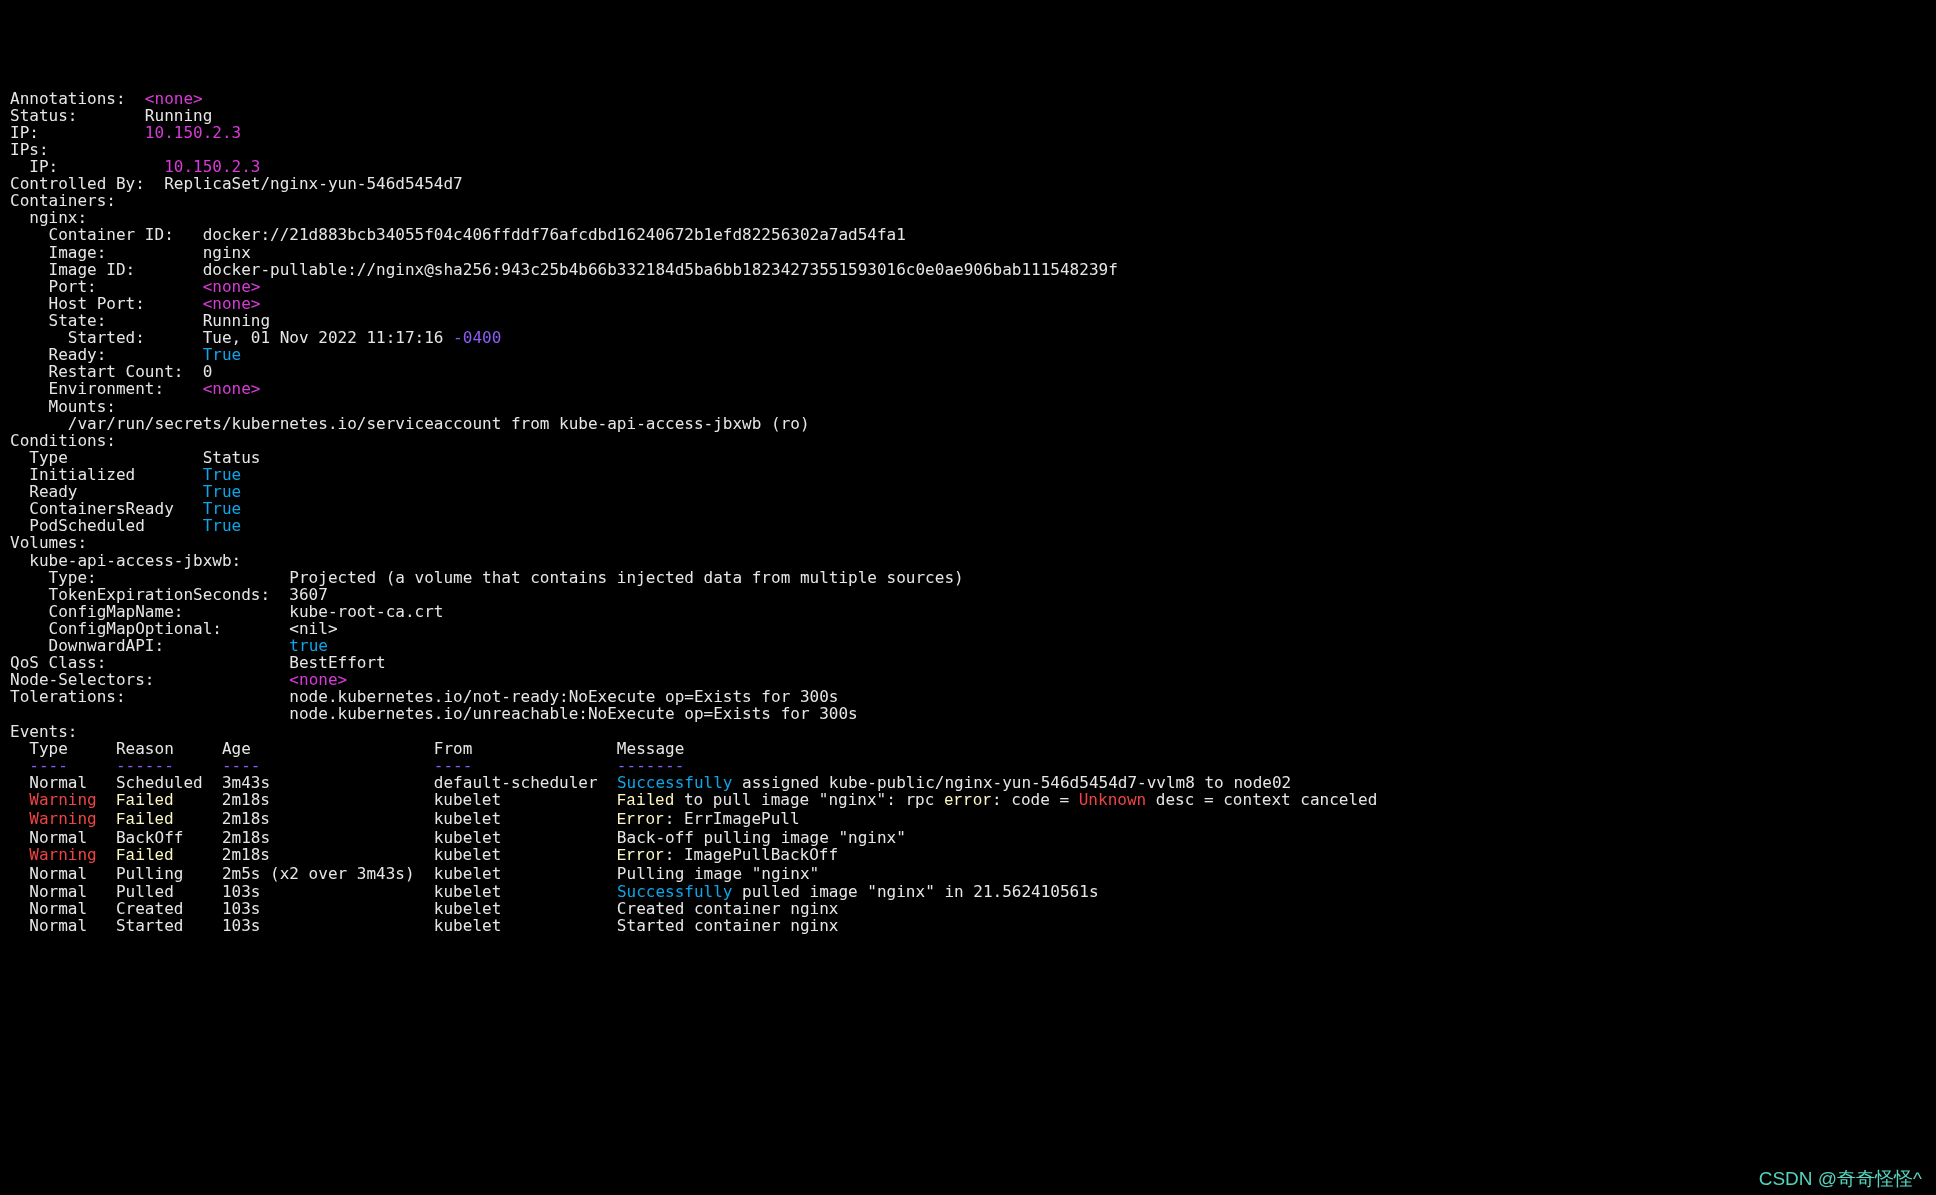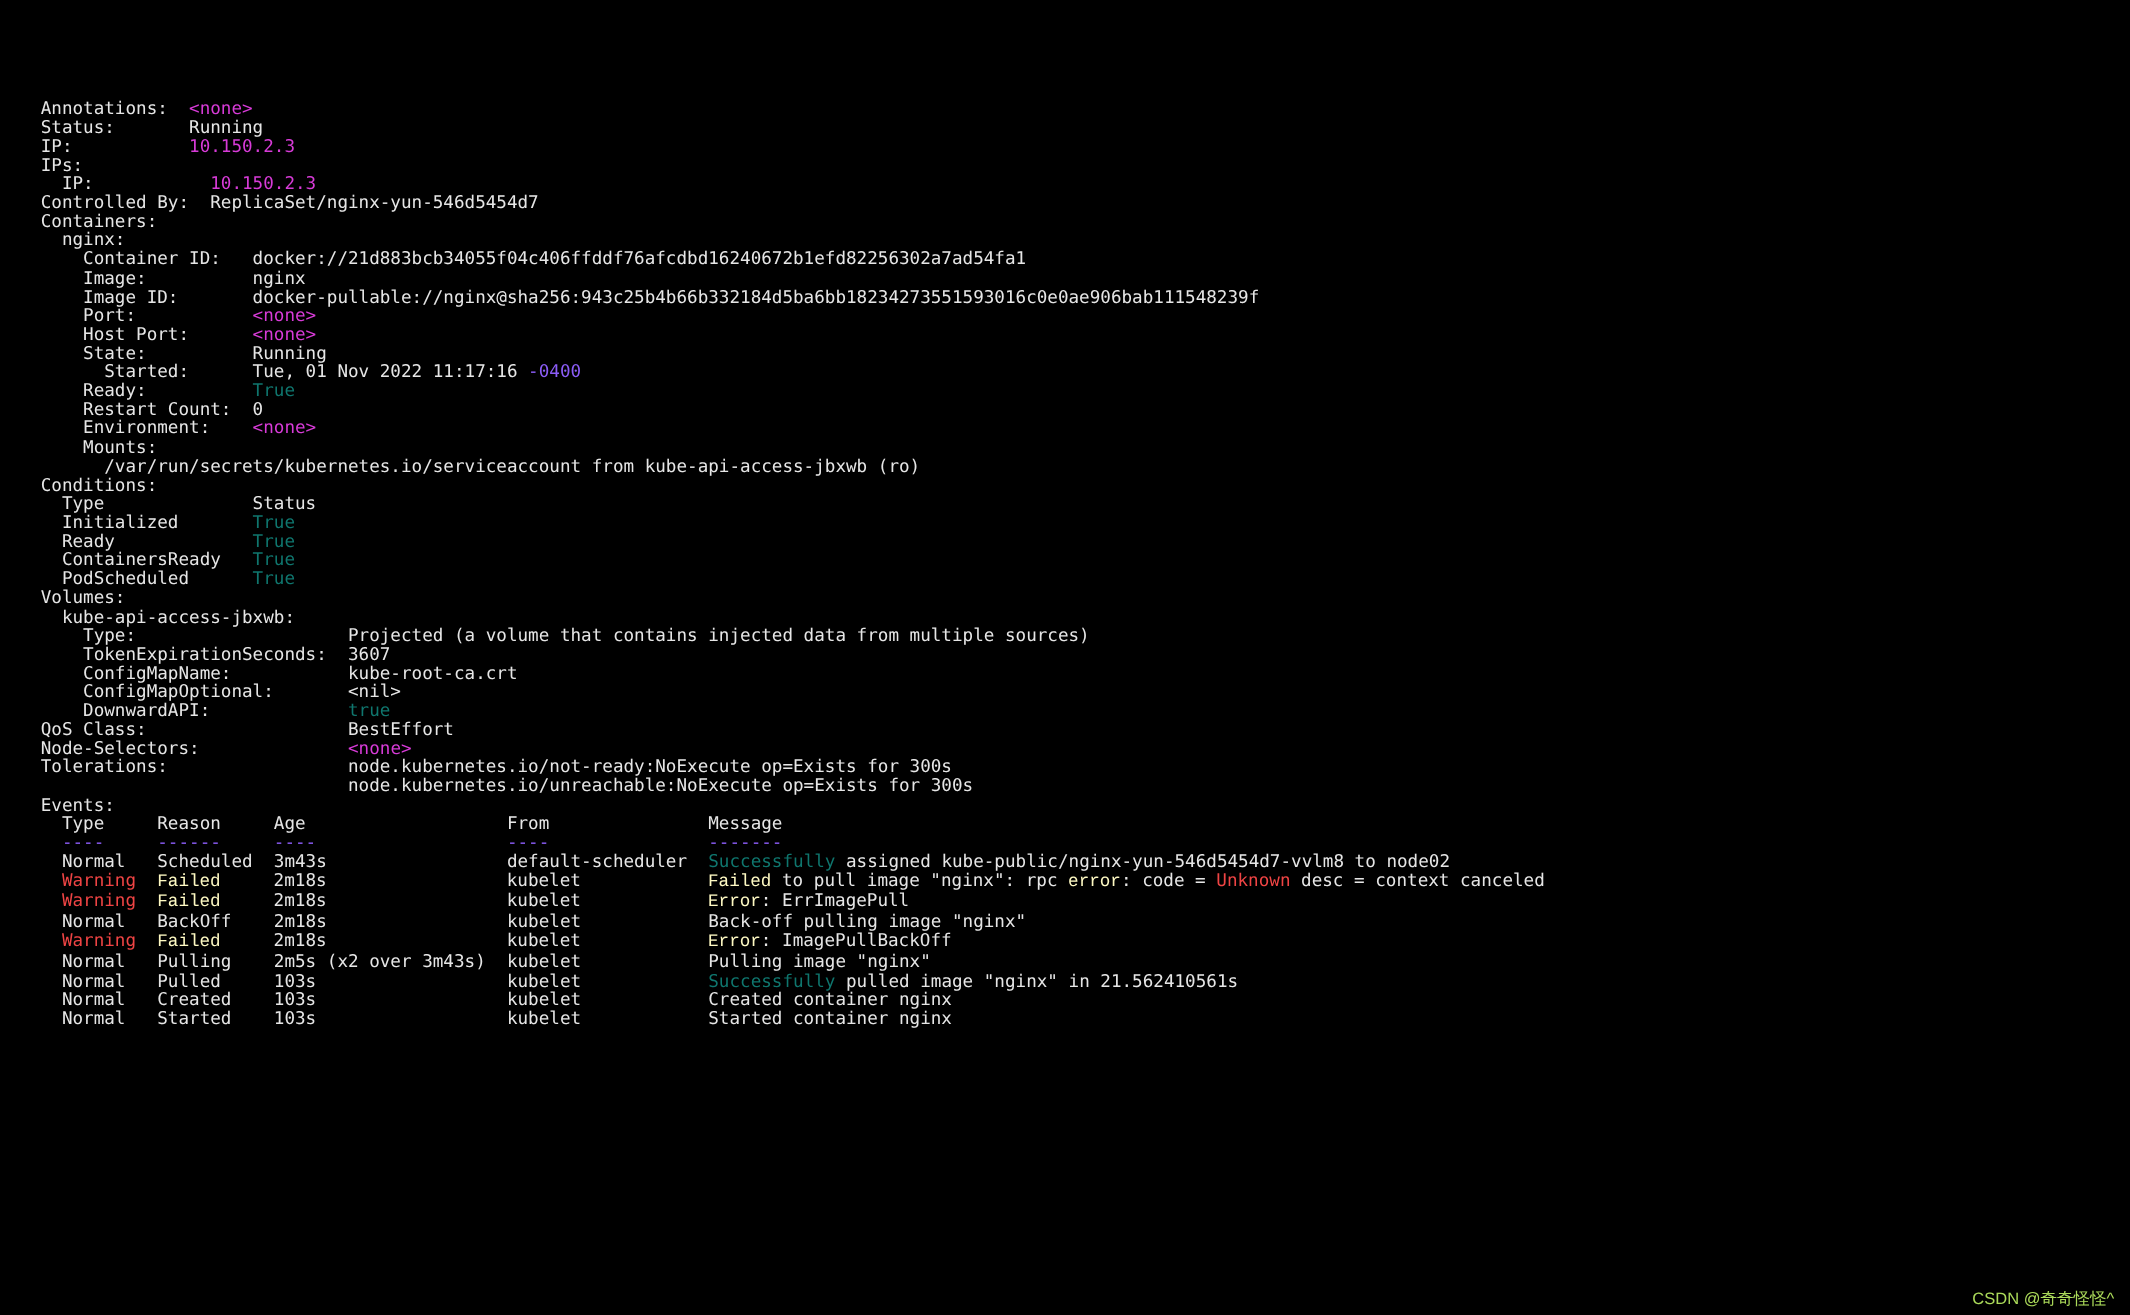"Annotations: <none>" .root { margin-left: 27px -> none }
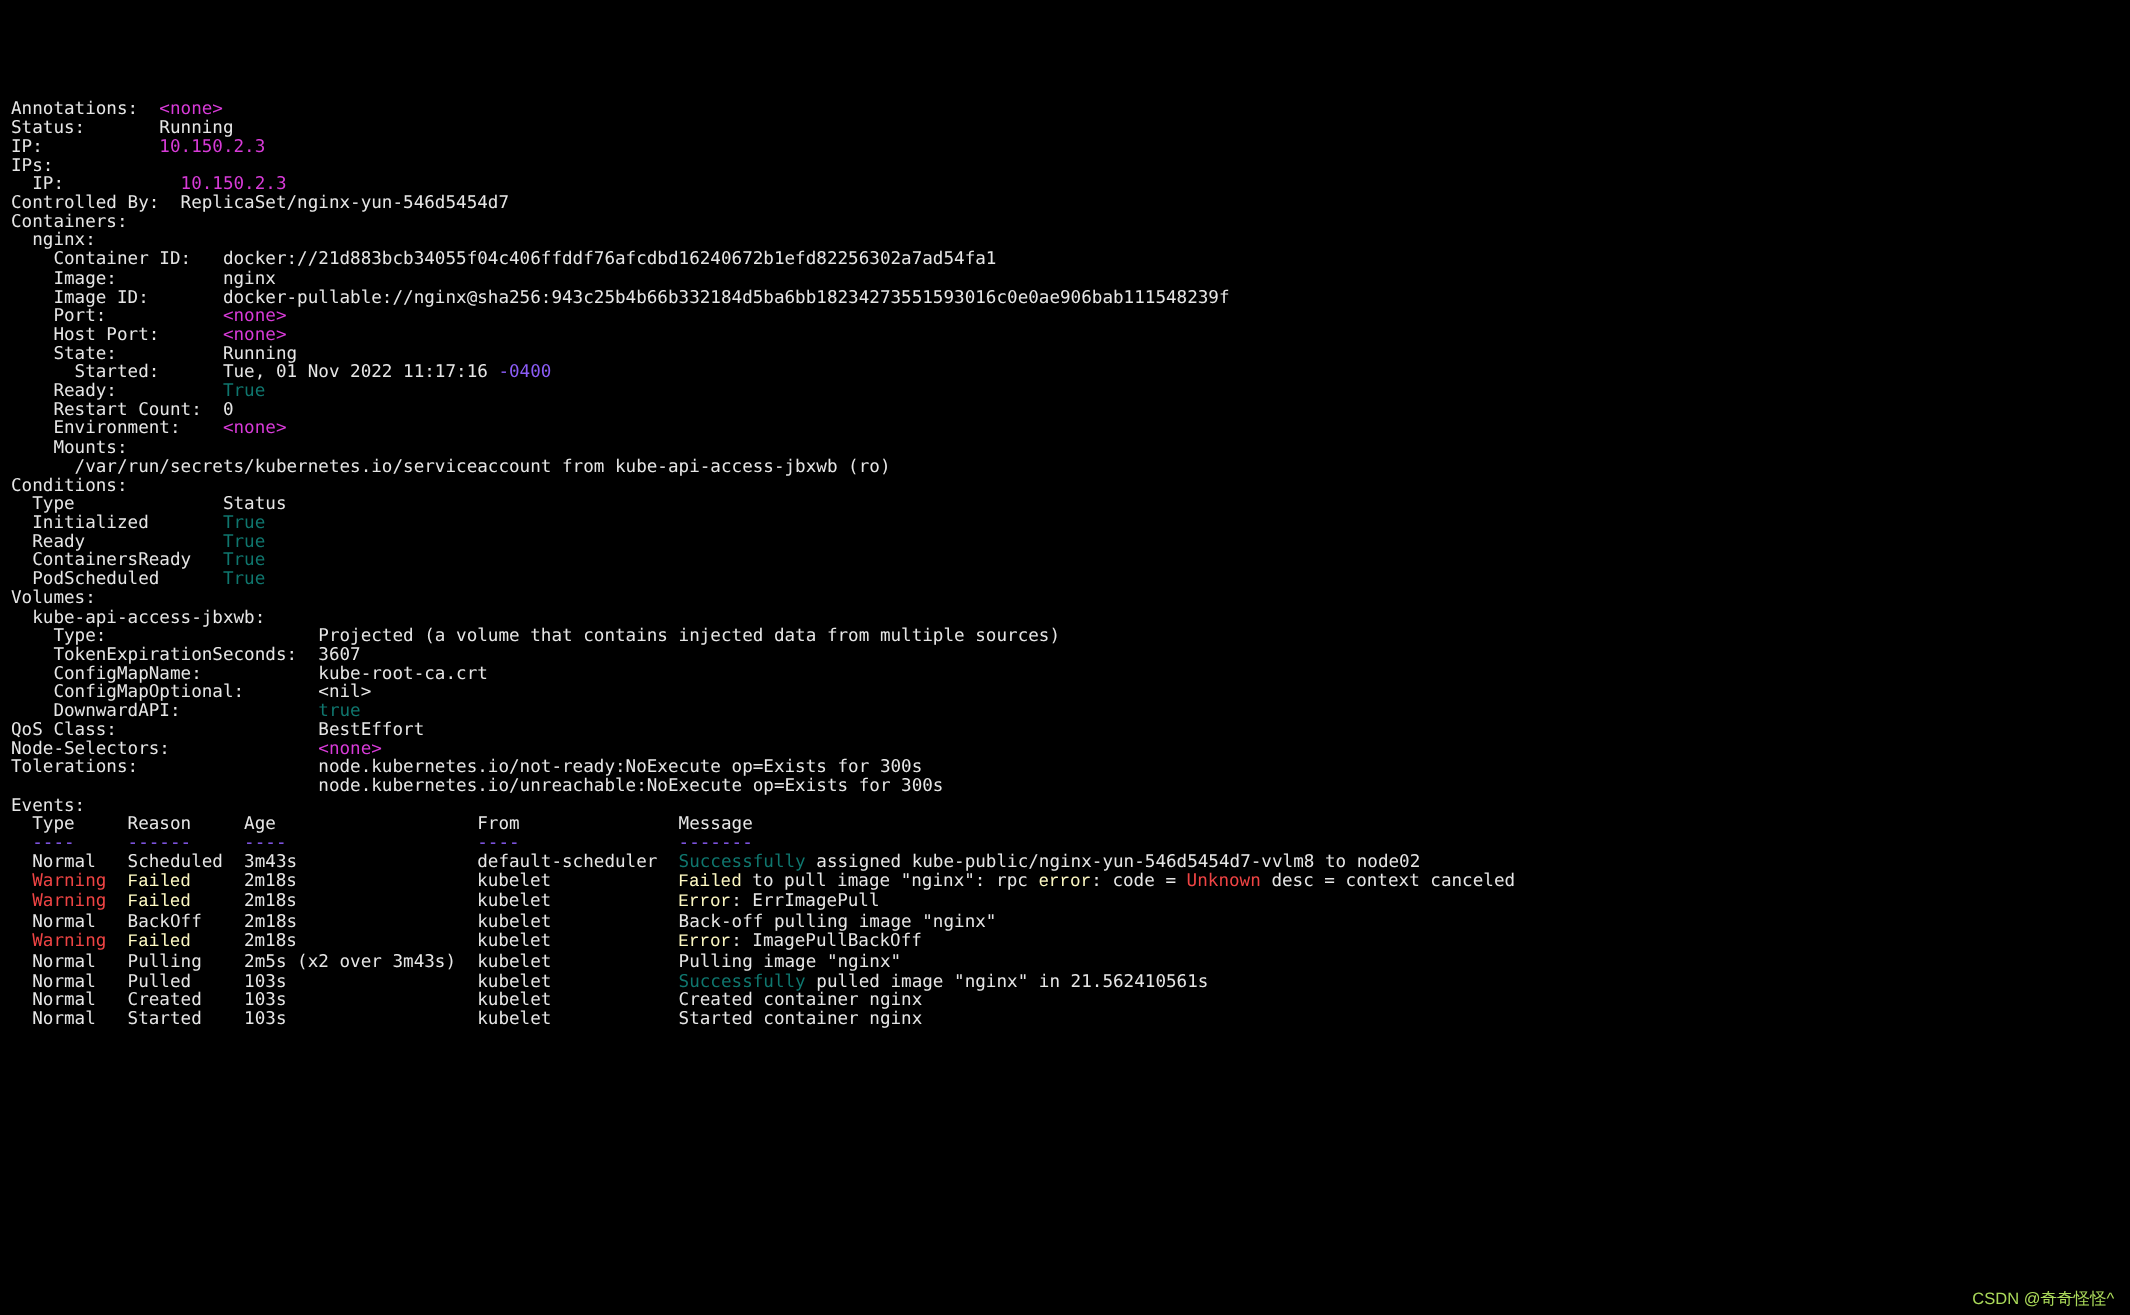"True" .c-green { color: #0f766e -> #0ea5e9 }
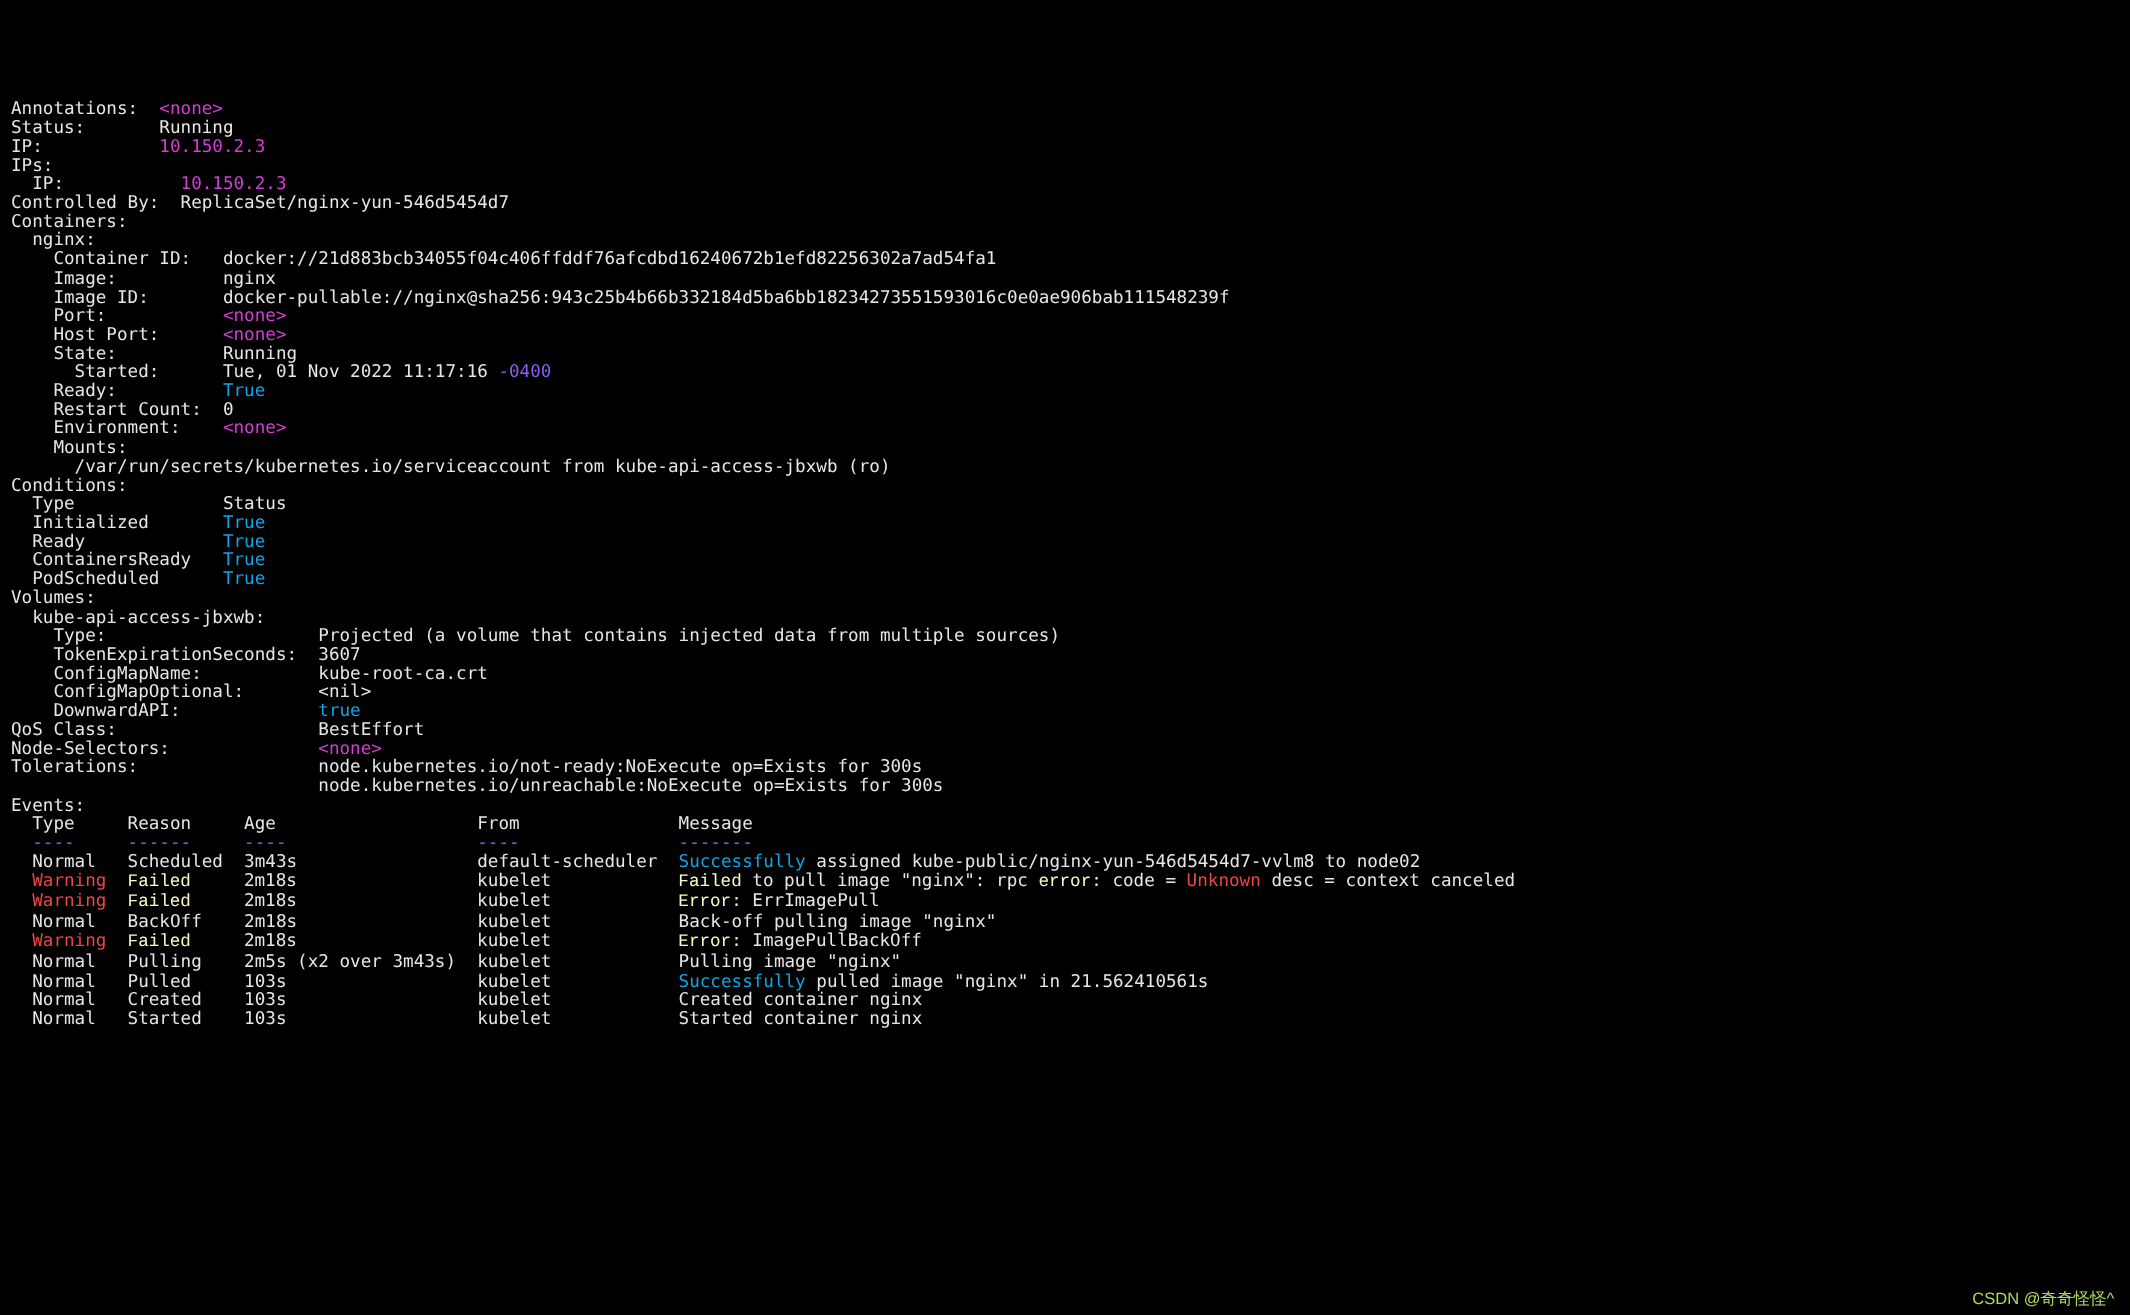"CSDN @奇奇怪怪^" .watermark { color: #bef264 -> #5eead4; font-size: 15px -> 19px }
